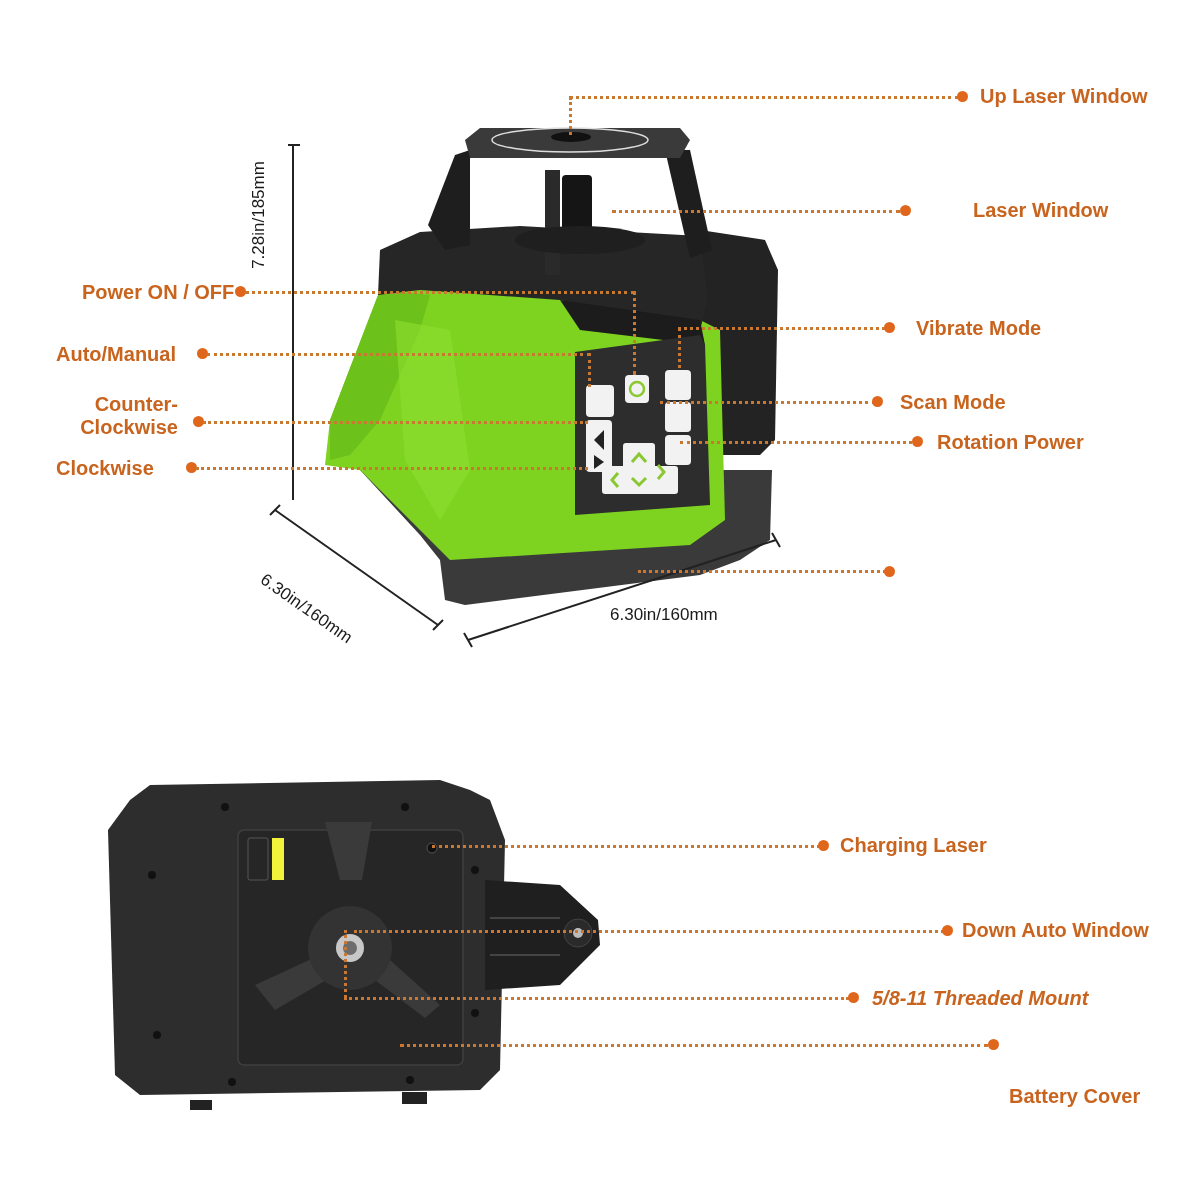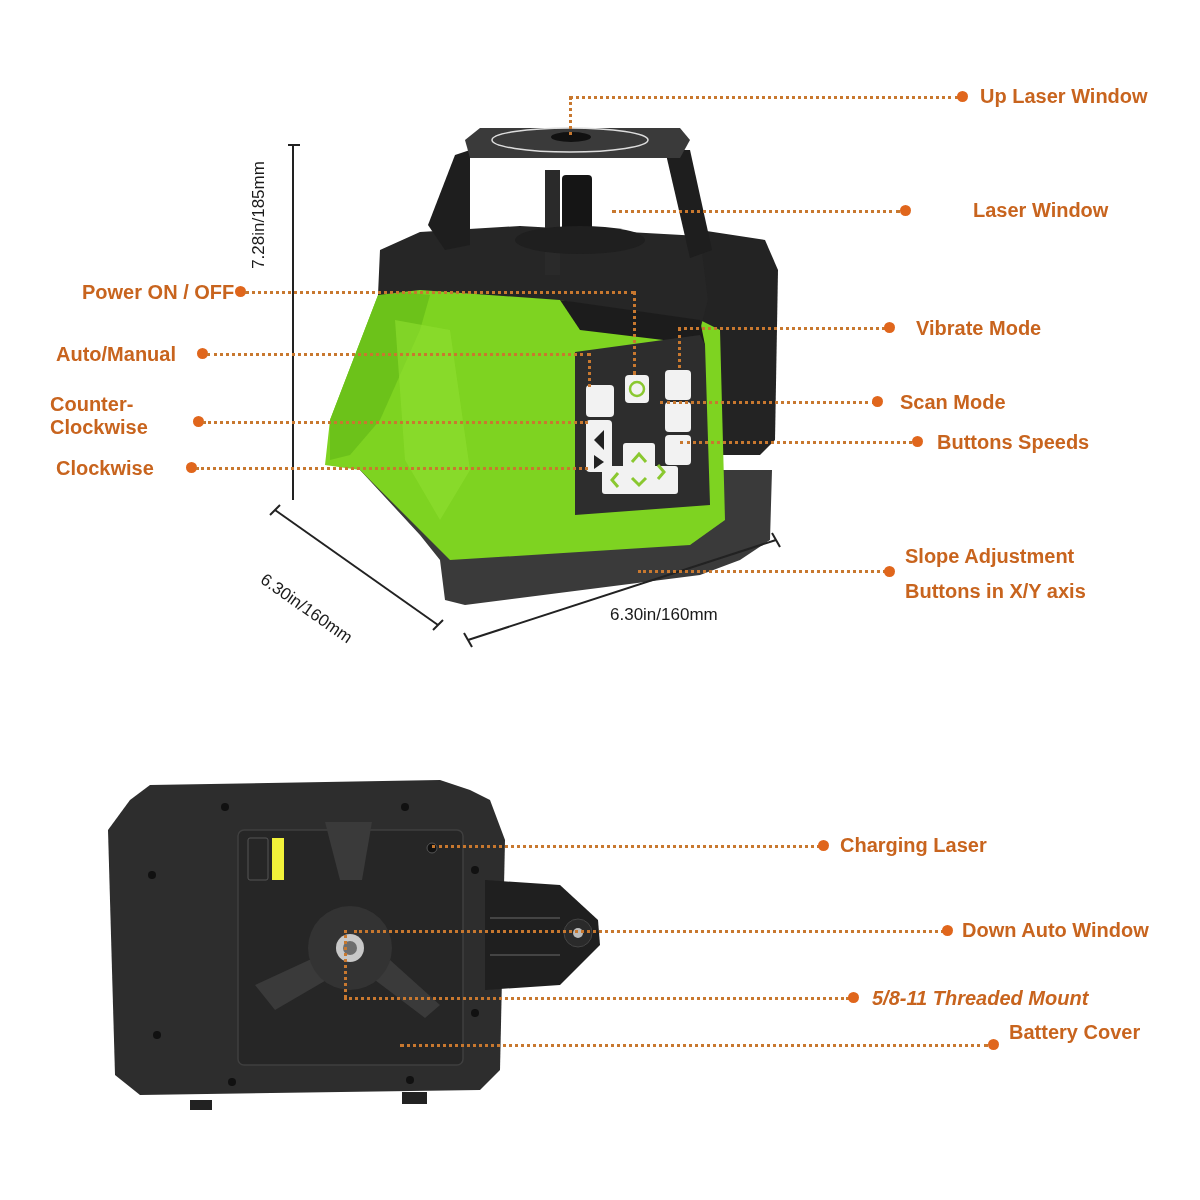"Counter-" .label.center { text-align: left -> right }
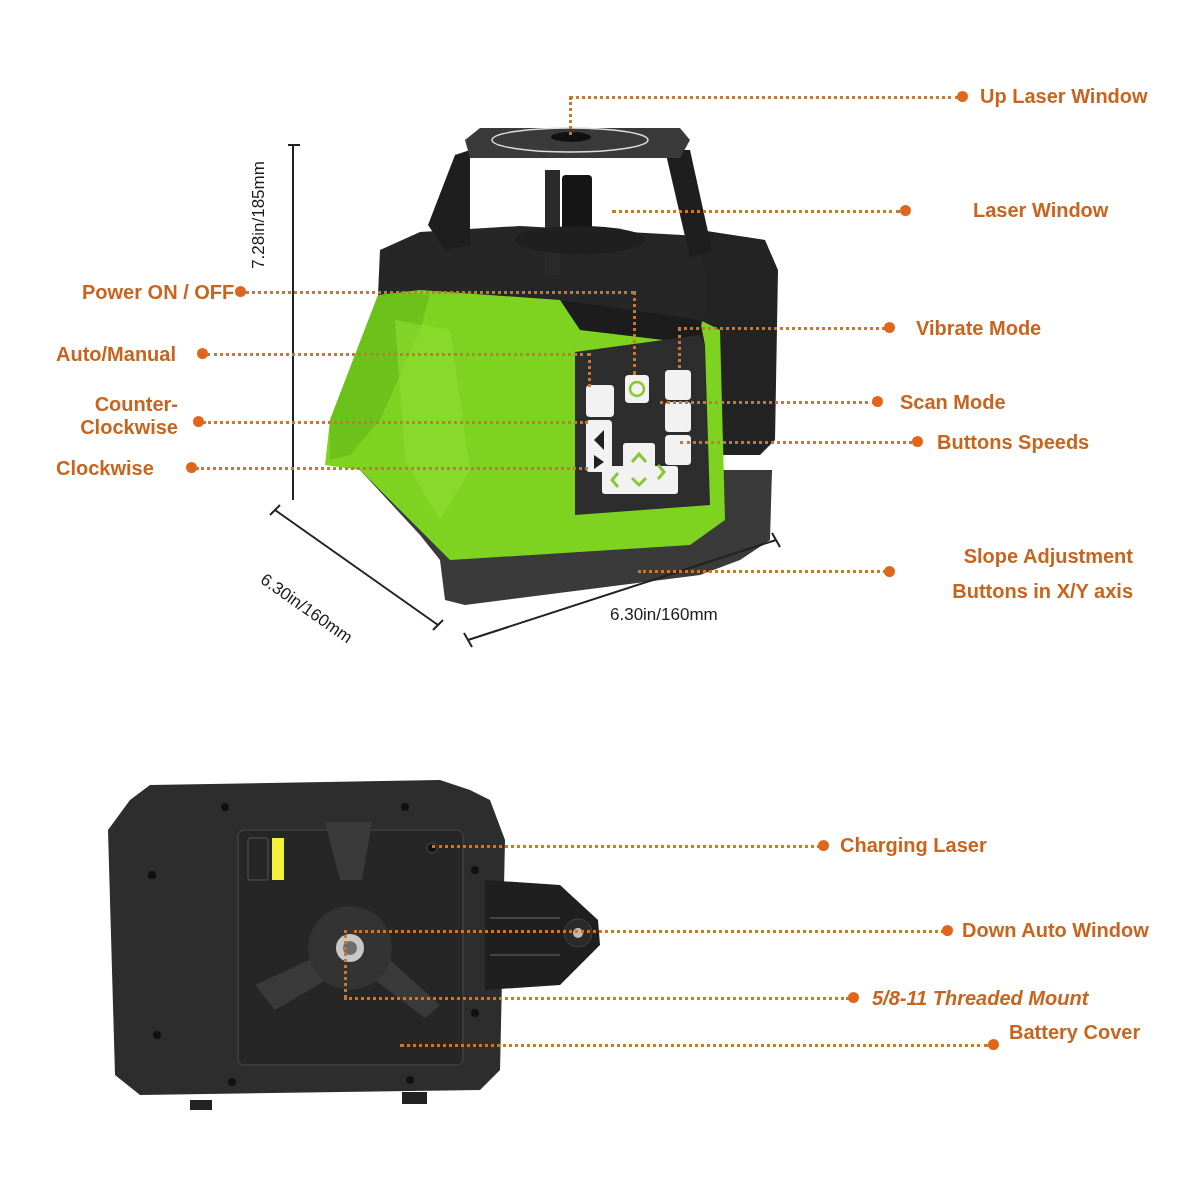"Buttons Speeds" div.label { text: Buttons Speeds -> Rotation Power }
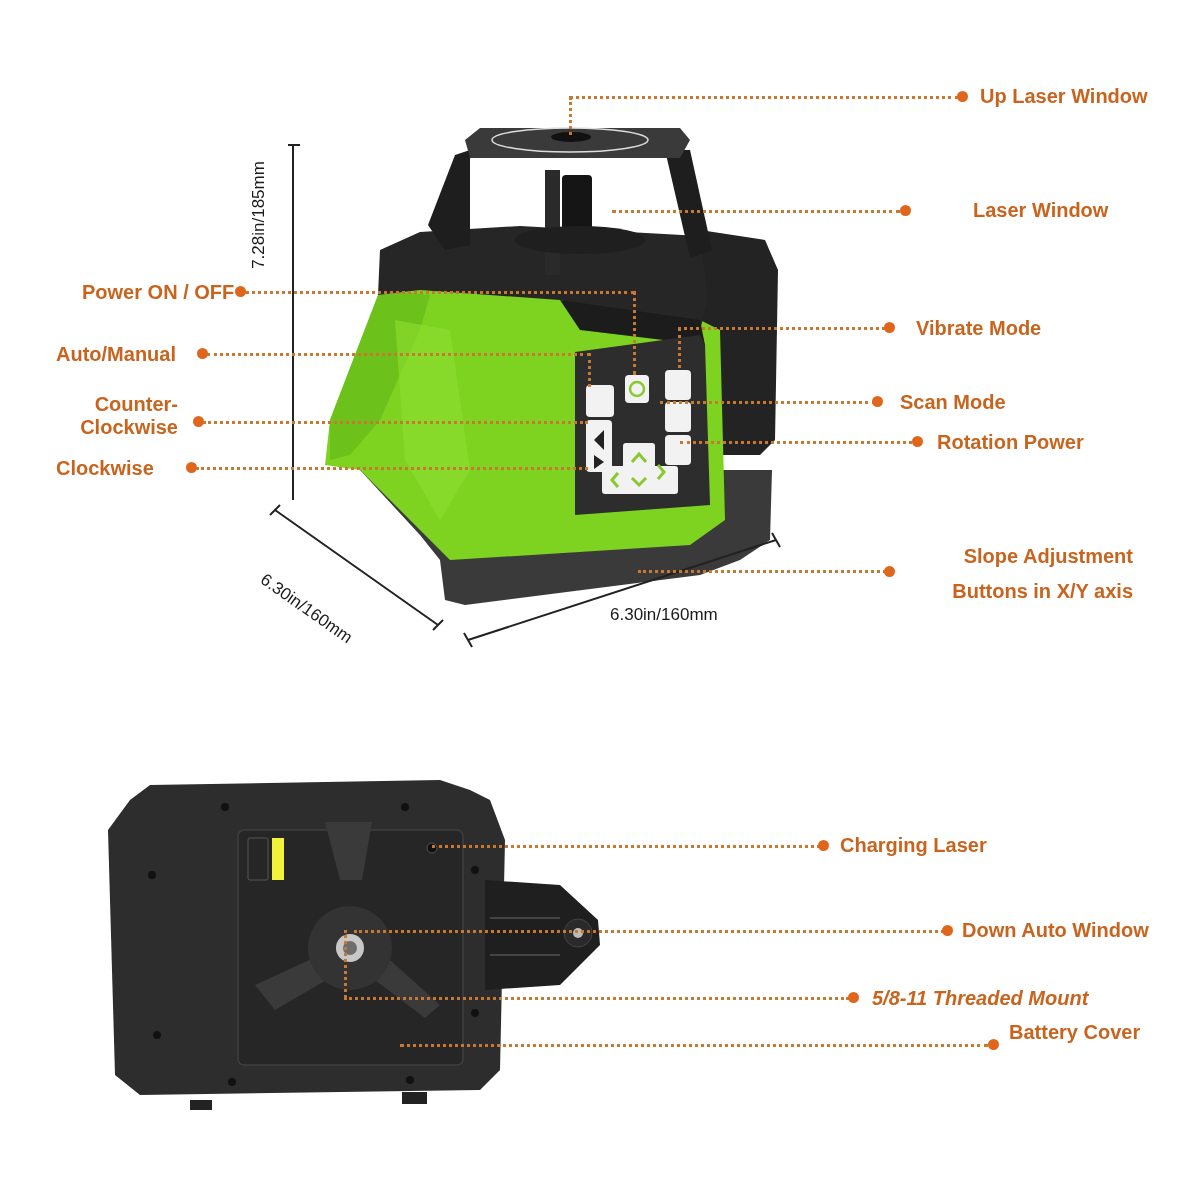"Slope Adjustment" div.label { html: <div> <div>Slope Adjustment</div> <div>Buttons in X/Y axis</div> </div> -> none }
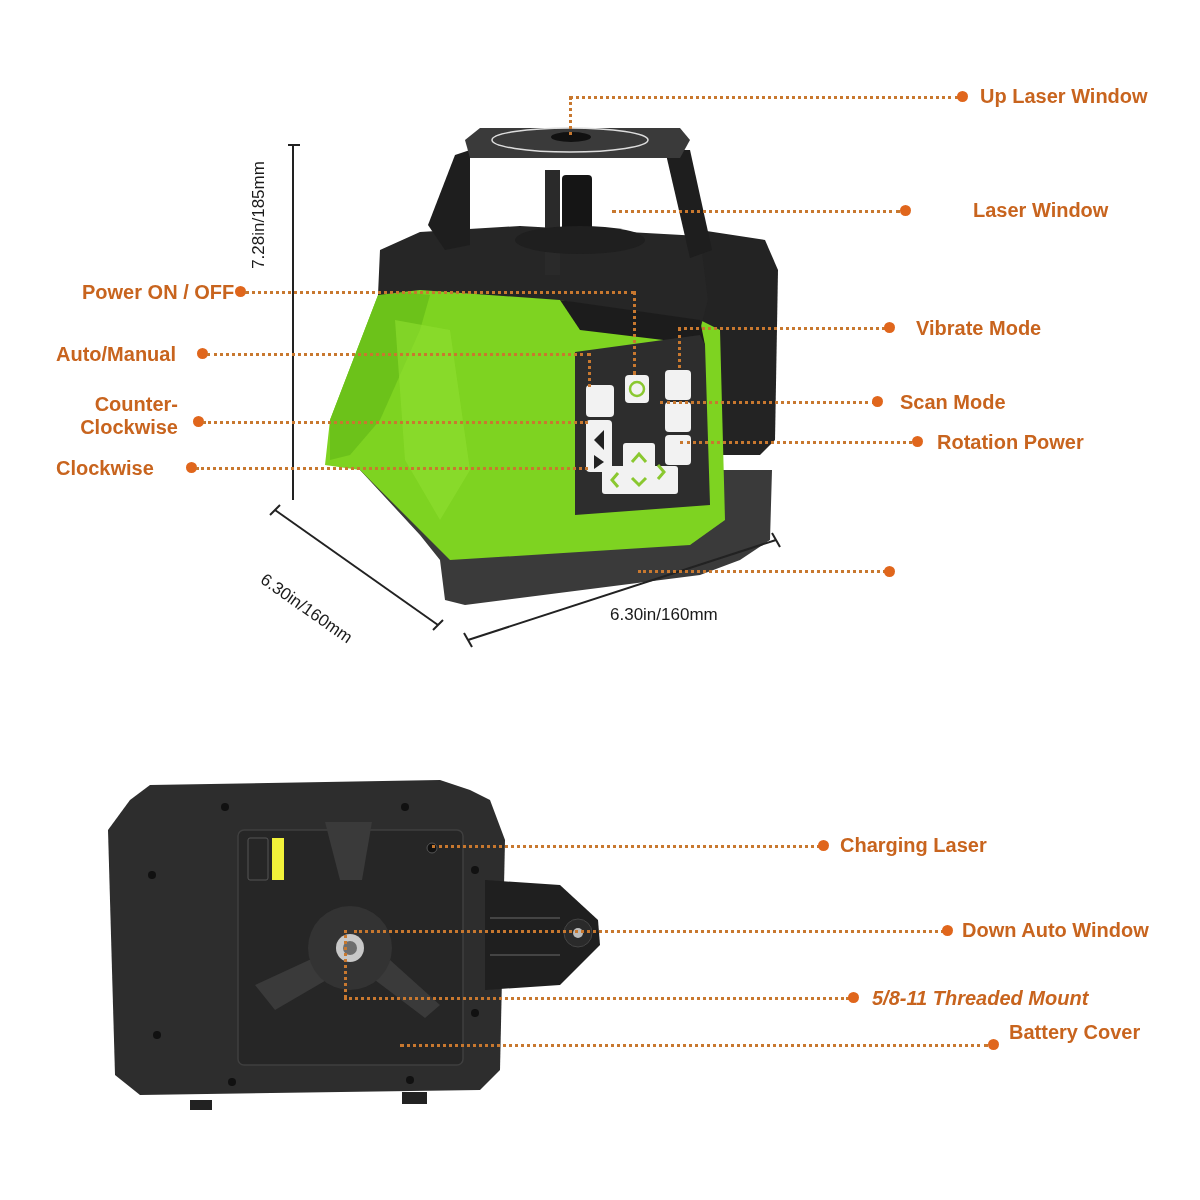"Battery Cover" div.label { top: 1020px -> 1084px }
